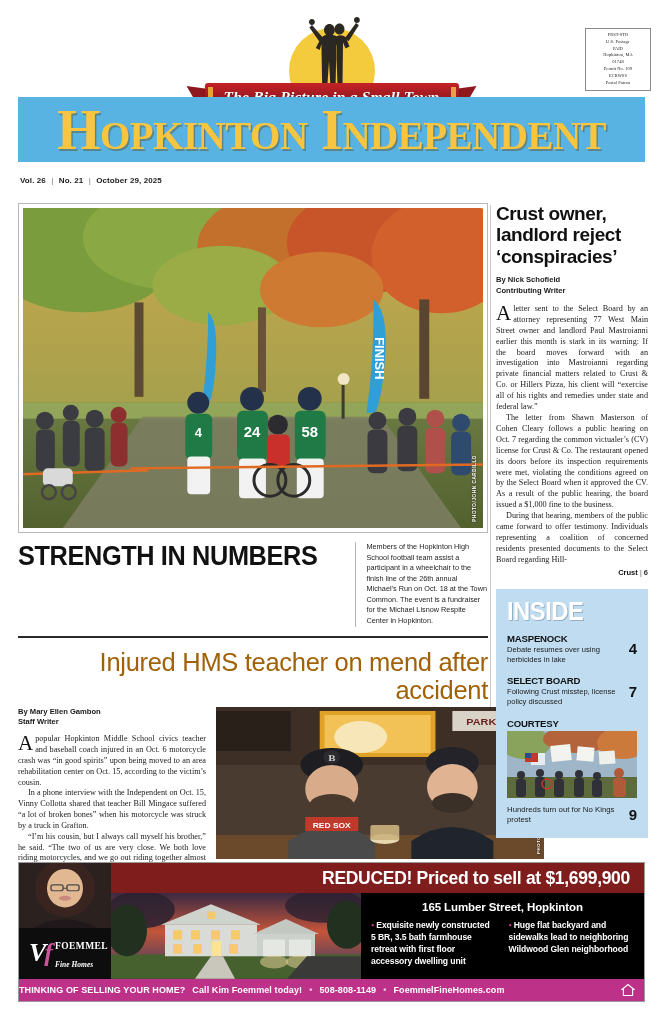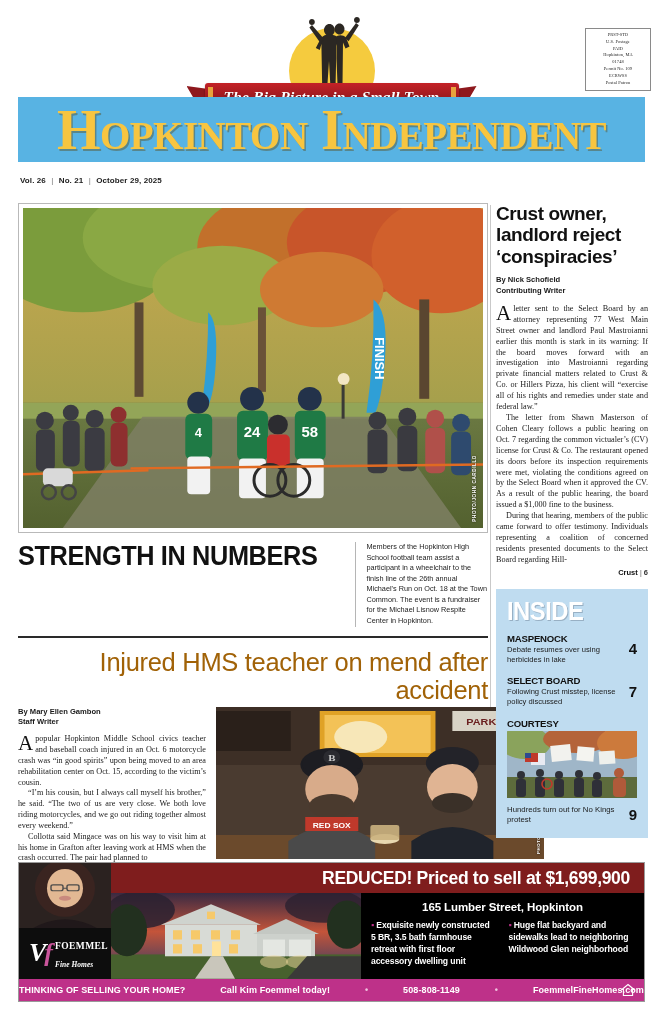"In a phone interview with" p { html: none -> <p>In a phone interview with the Independent on Oct. 15, Vinny Collotta shared that teacher Bill Mingace suffered “a lot of broken bones” when his motorcycle was struck by a truck in Grafton.</p> }
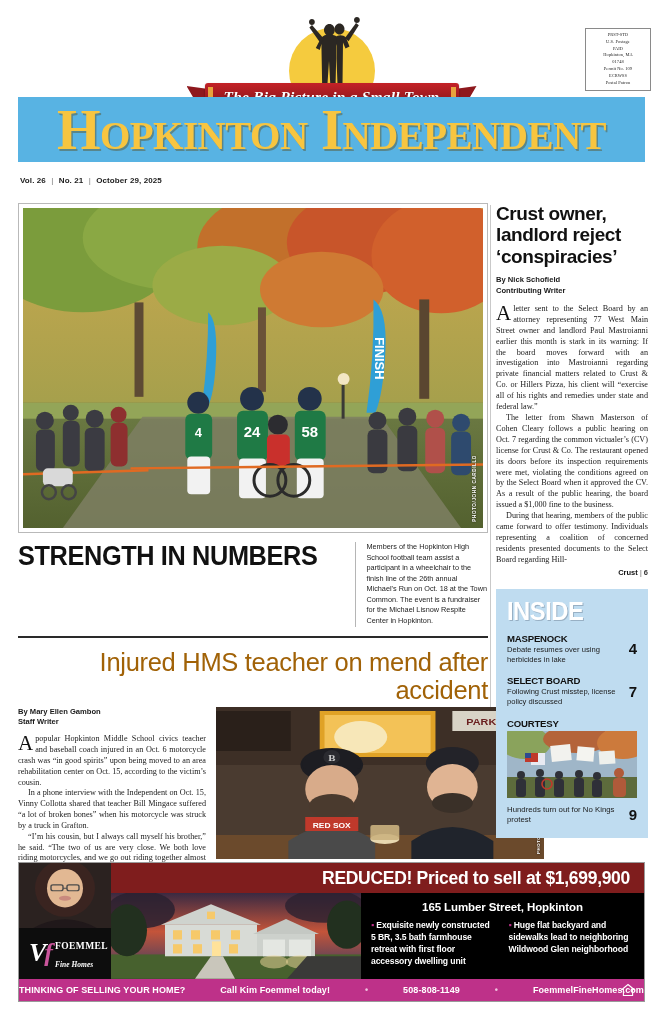"THINKING OF SELLING YOUR HOME?" .ad-foot { justify-content: space-between -> flex-start }
